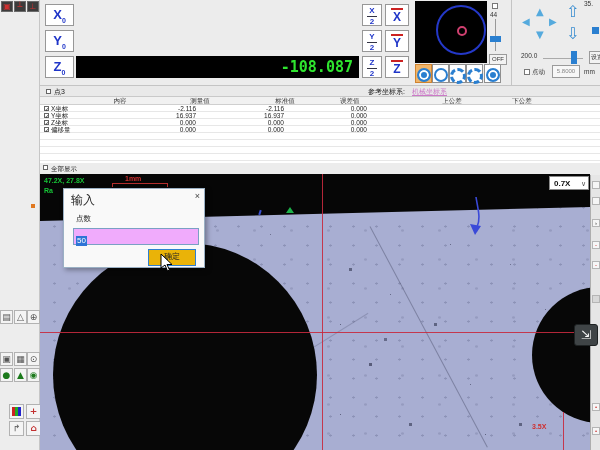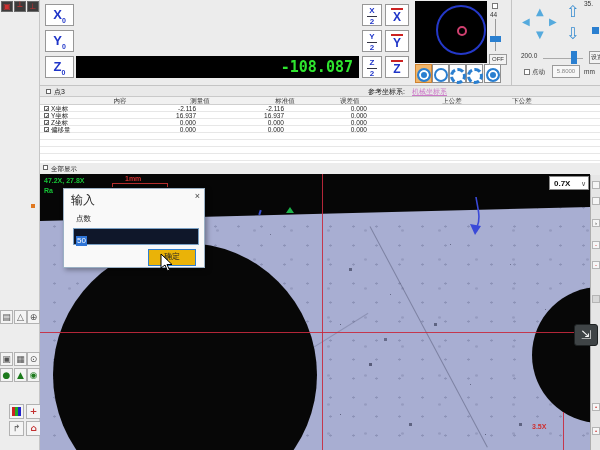"50" .dlg .input { background: #0f172a -> #f0abfc }
